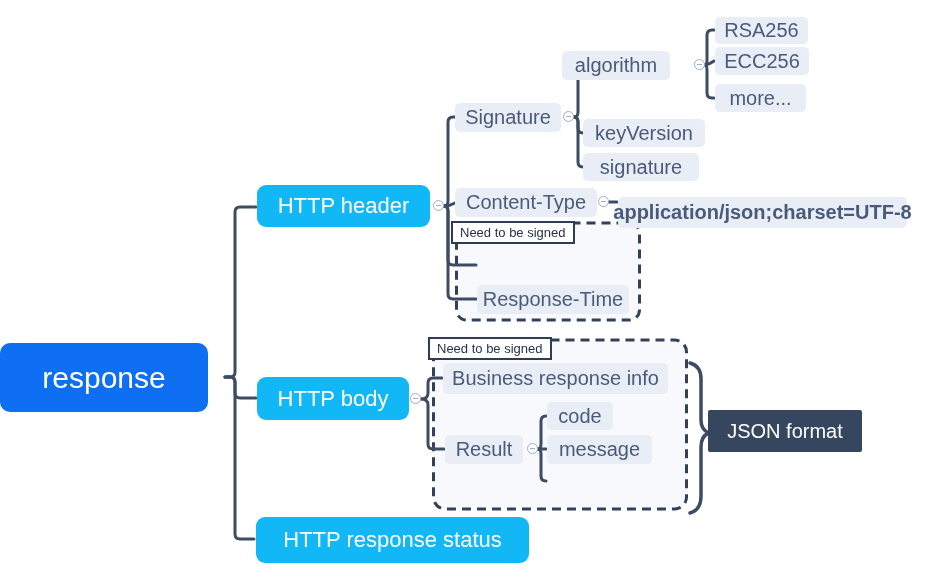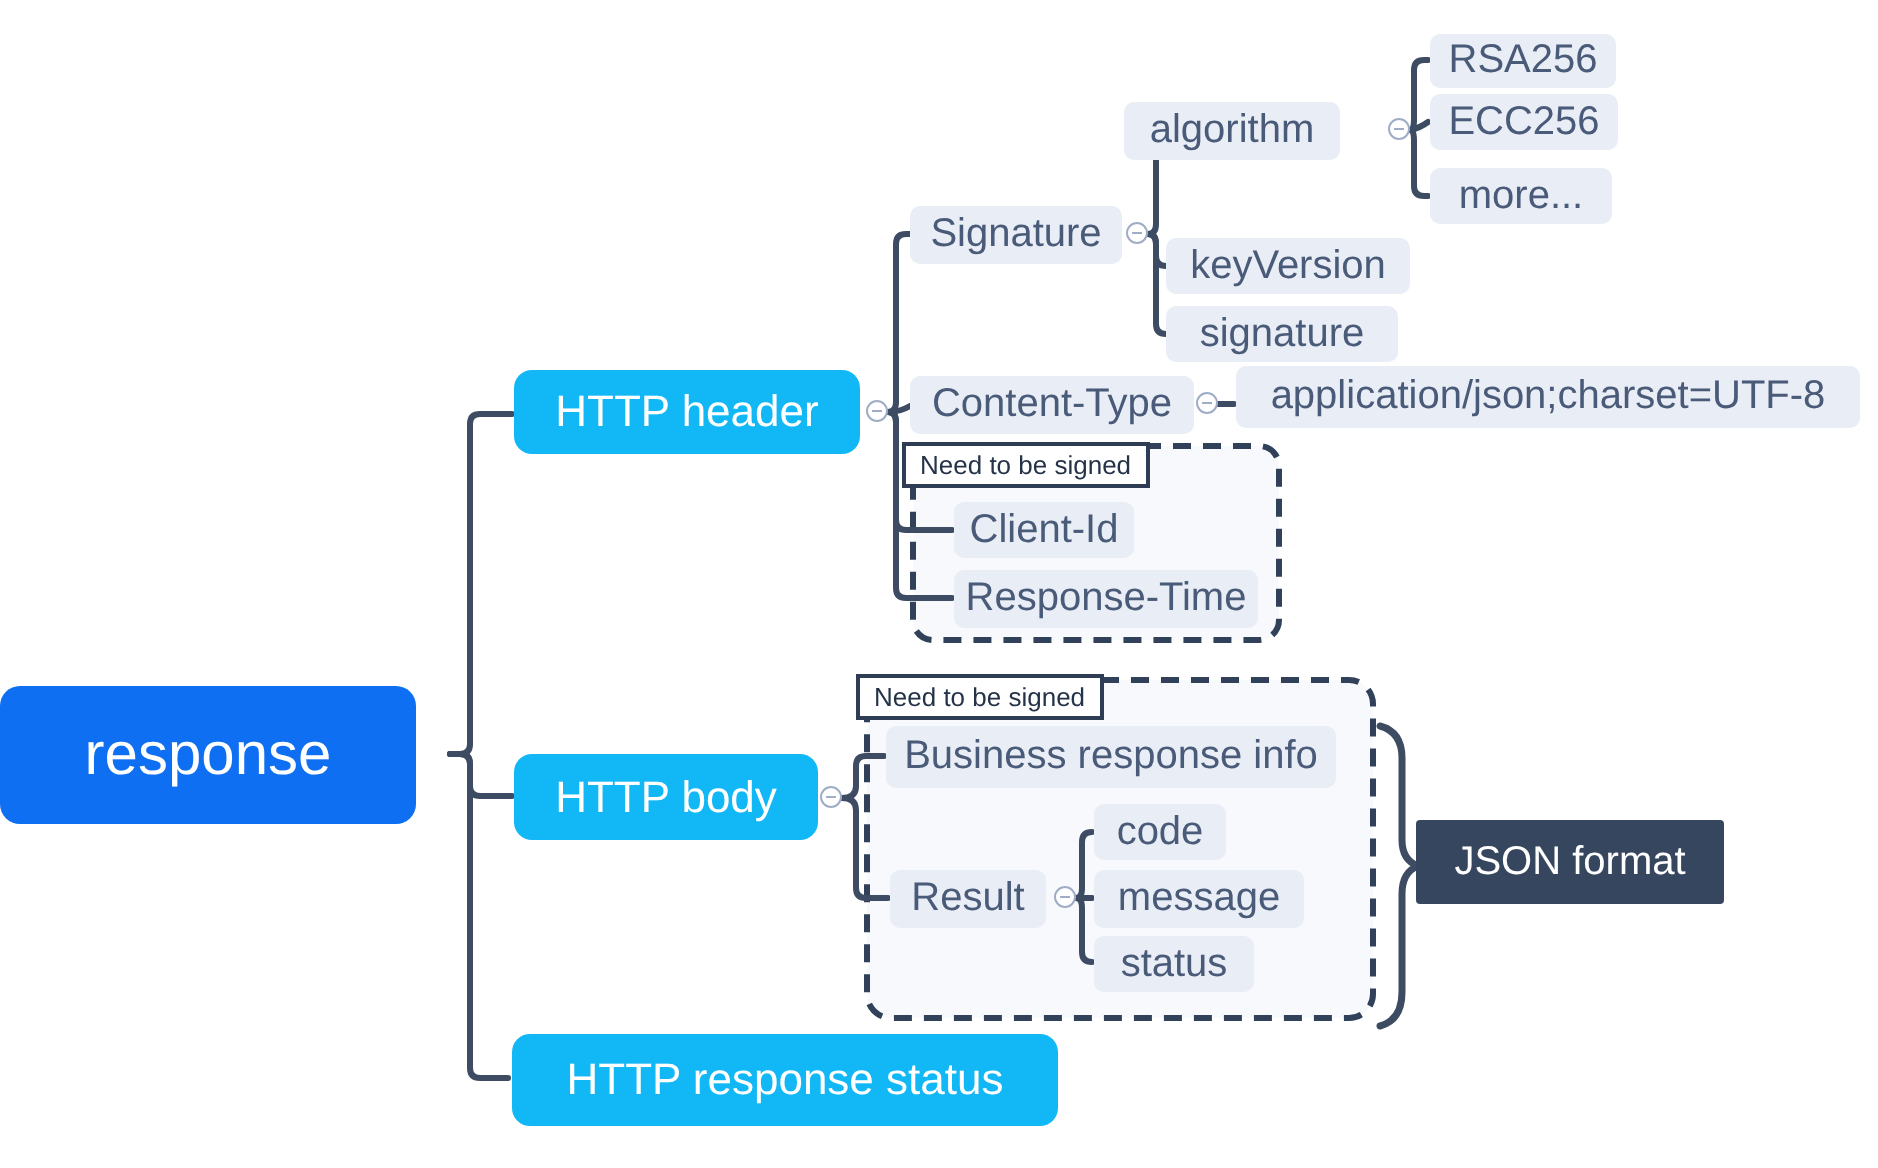"application/json;charset=UTF-8" div.node { font-weight: none -> bold; top: 183px -> 197px; width: 312px -> 289px }
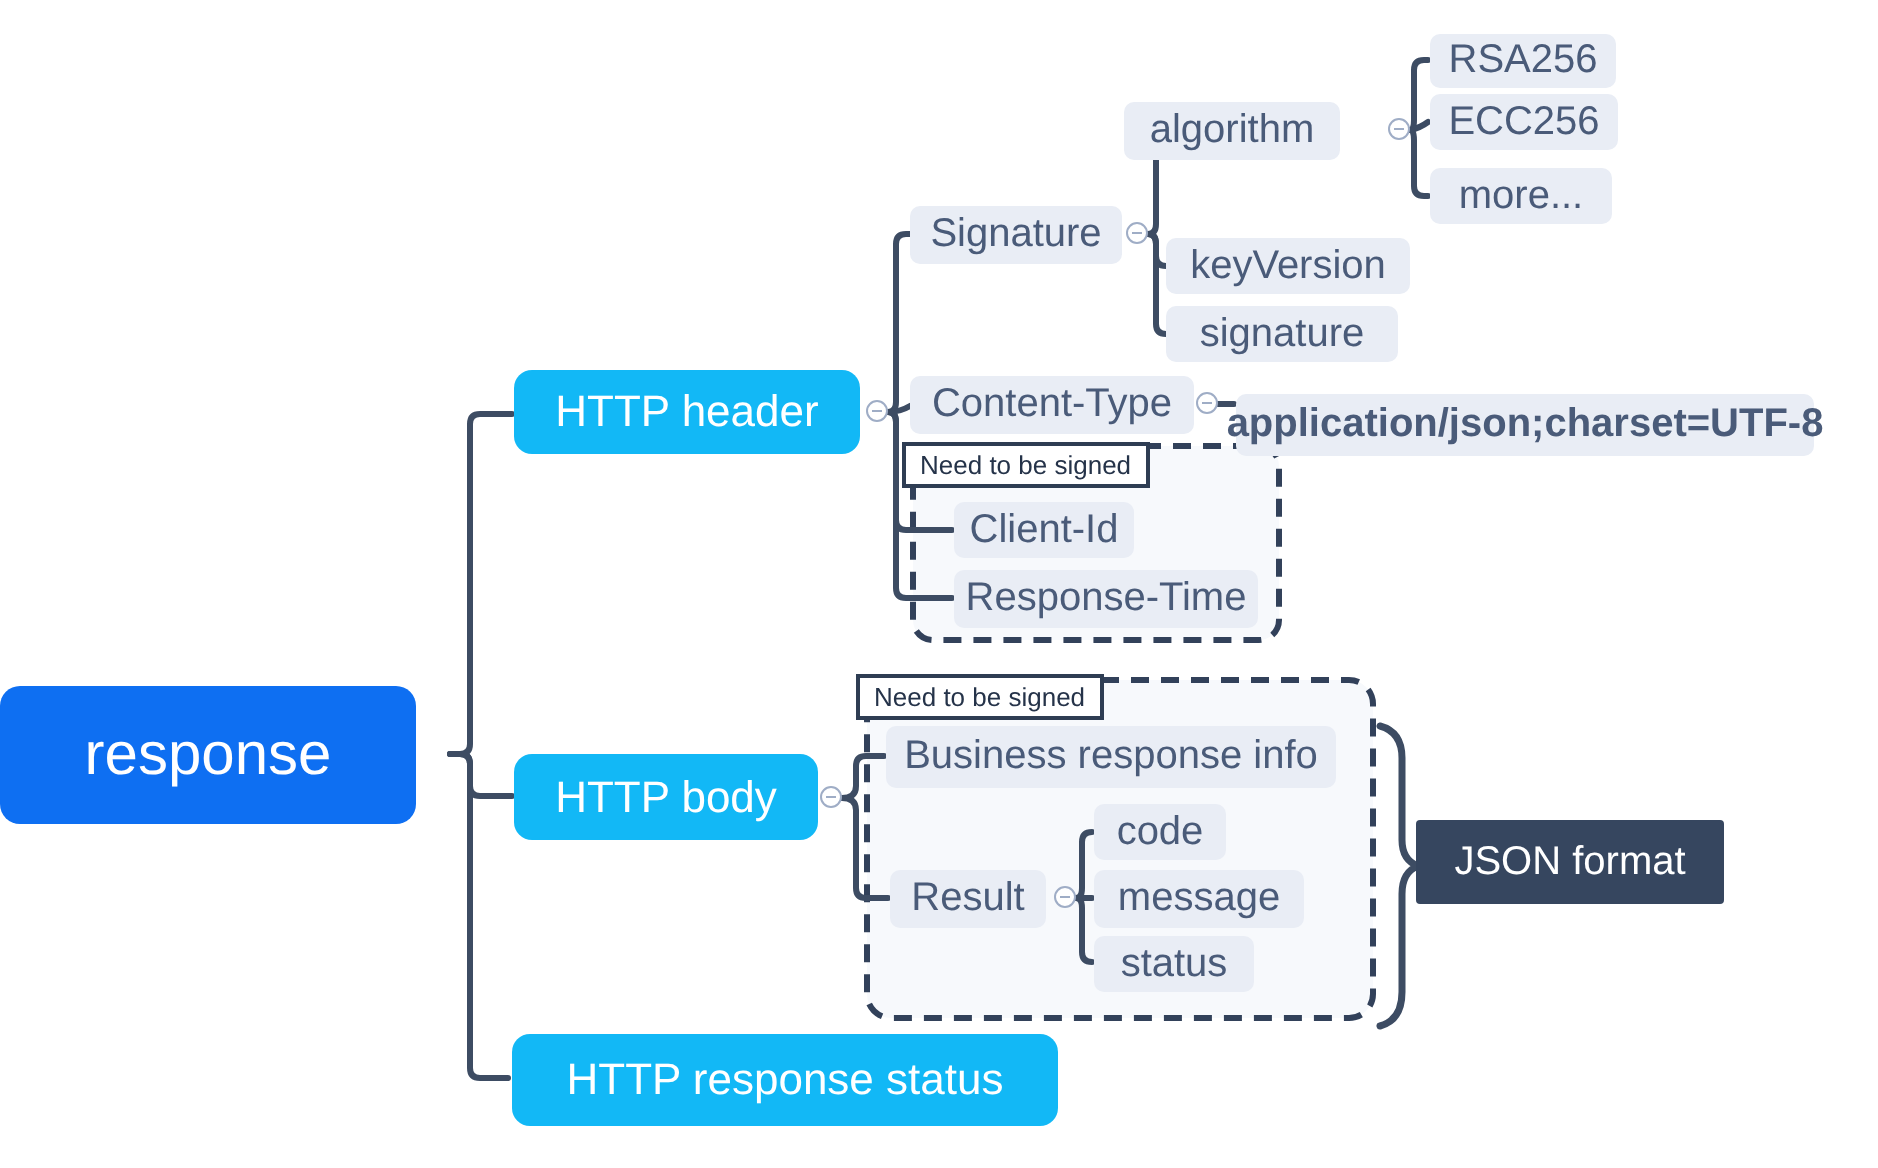"Client-Id" div.node { html: <div>Client-Id</div> -> none }
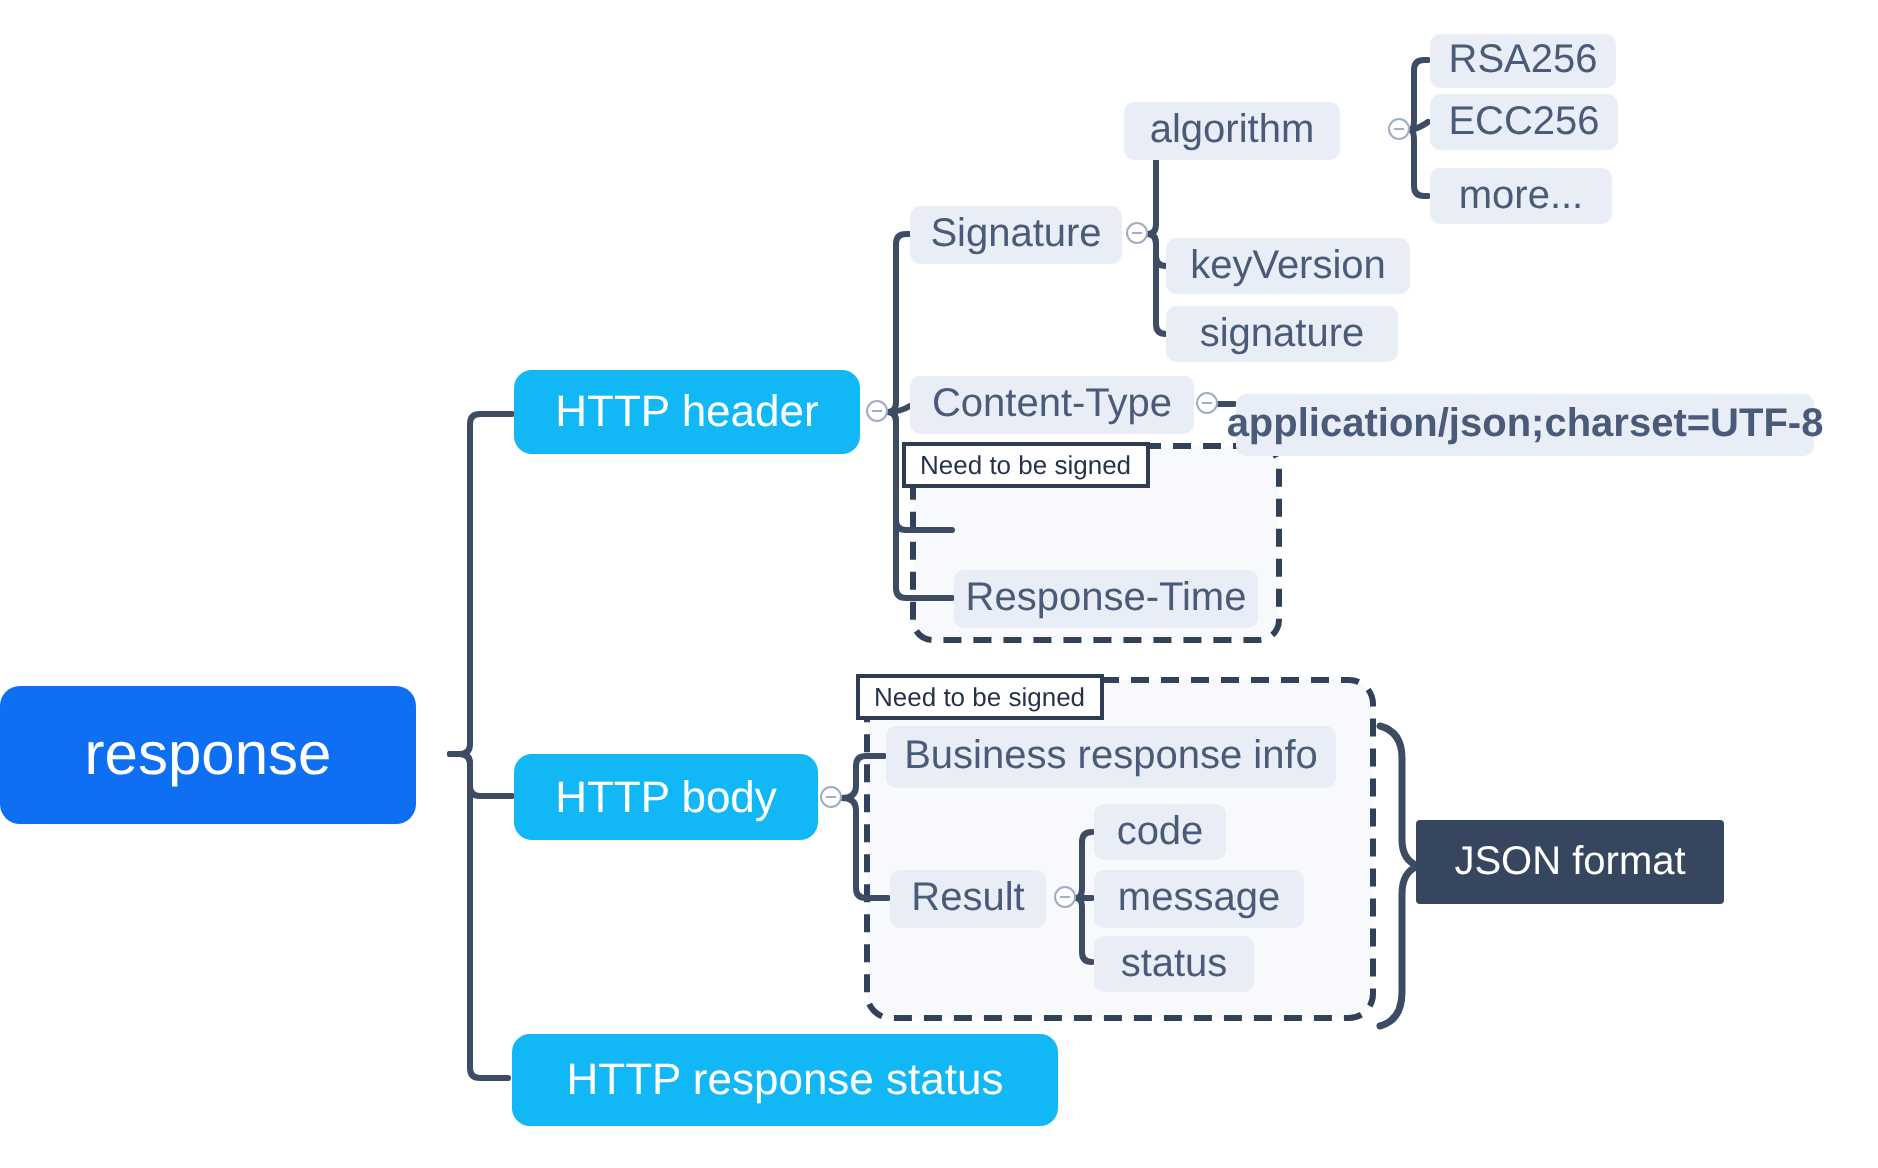"status" div.node { html: <div>status</div> -> none }
